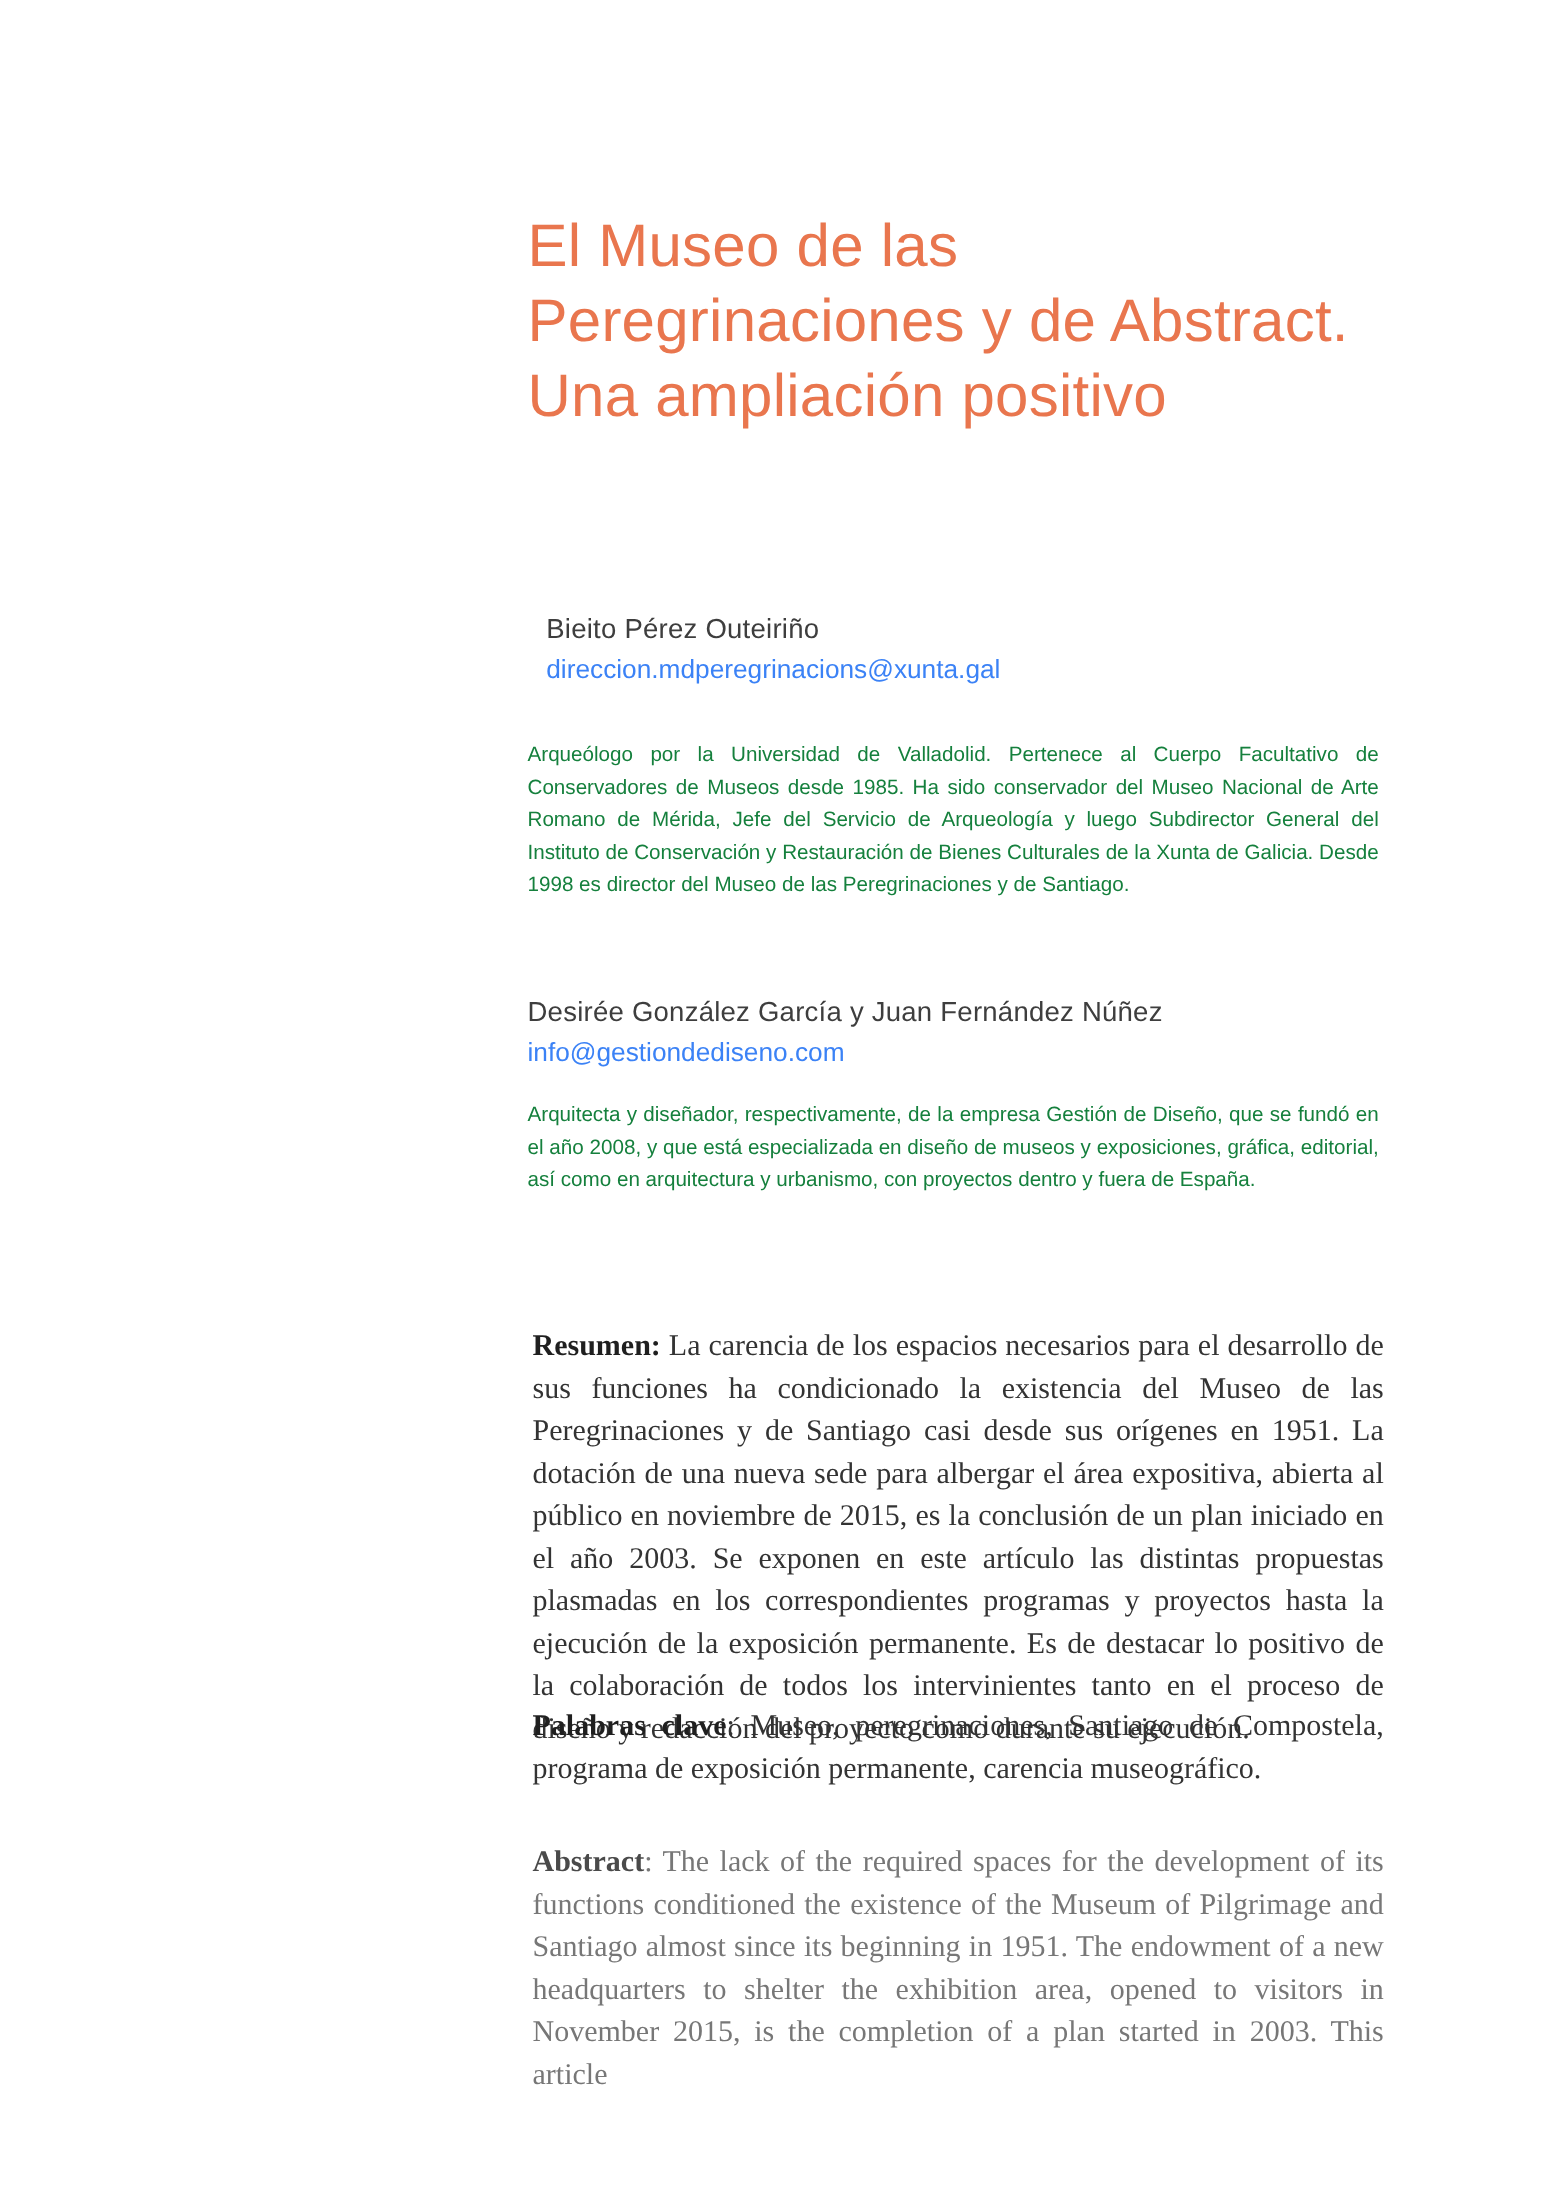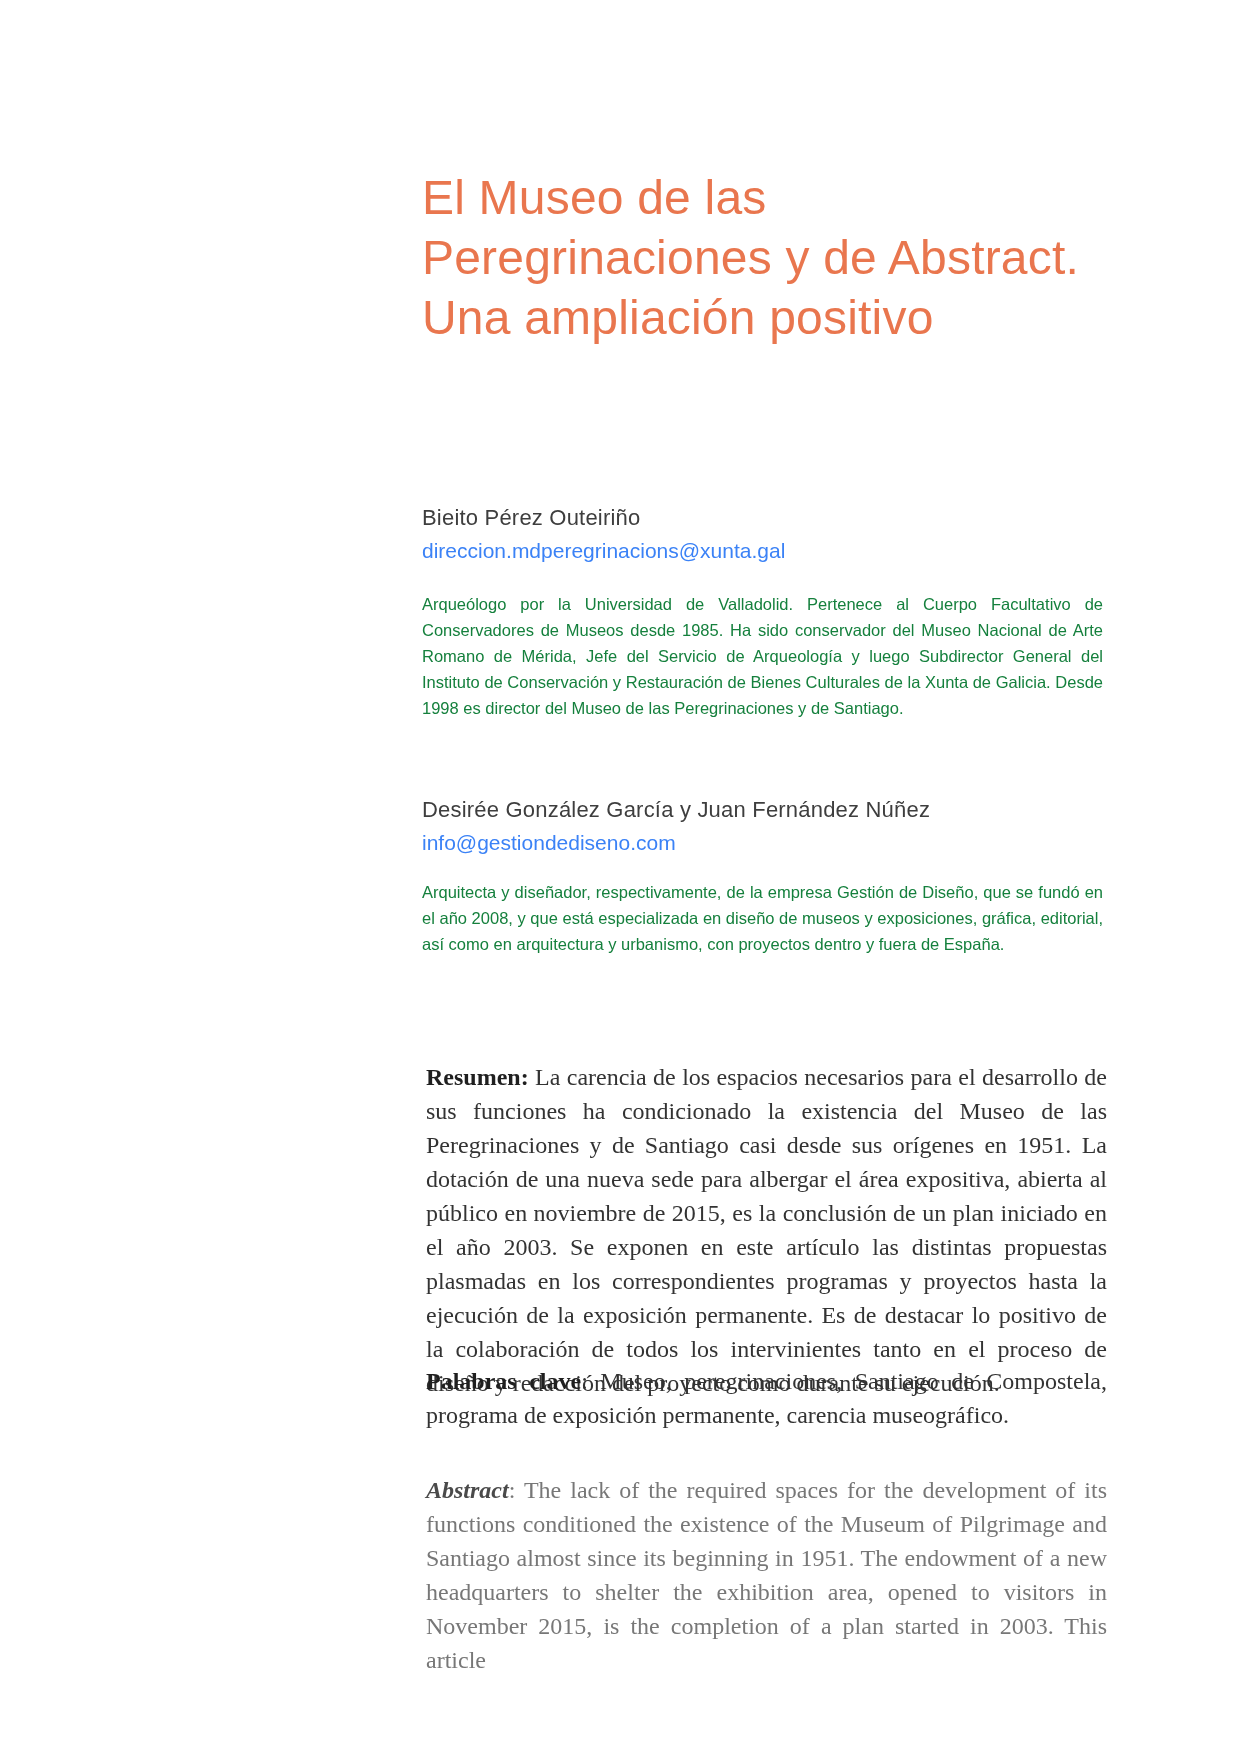"Bieito Pérez Outeiriño" .author-1 { margin-left: none -> 15px; top: 503px -> 488px }
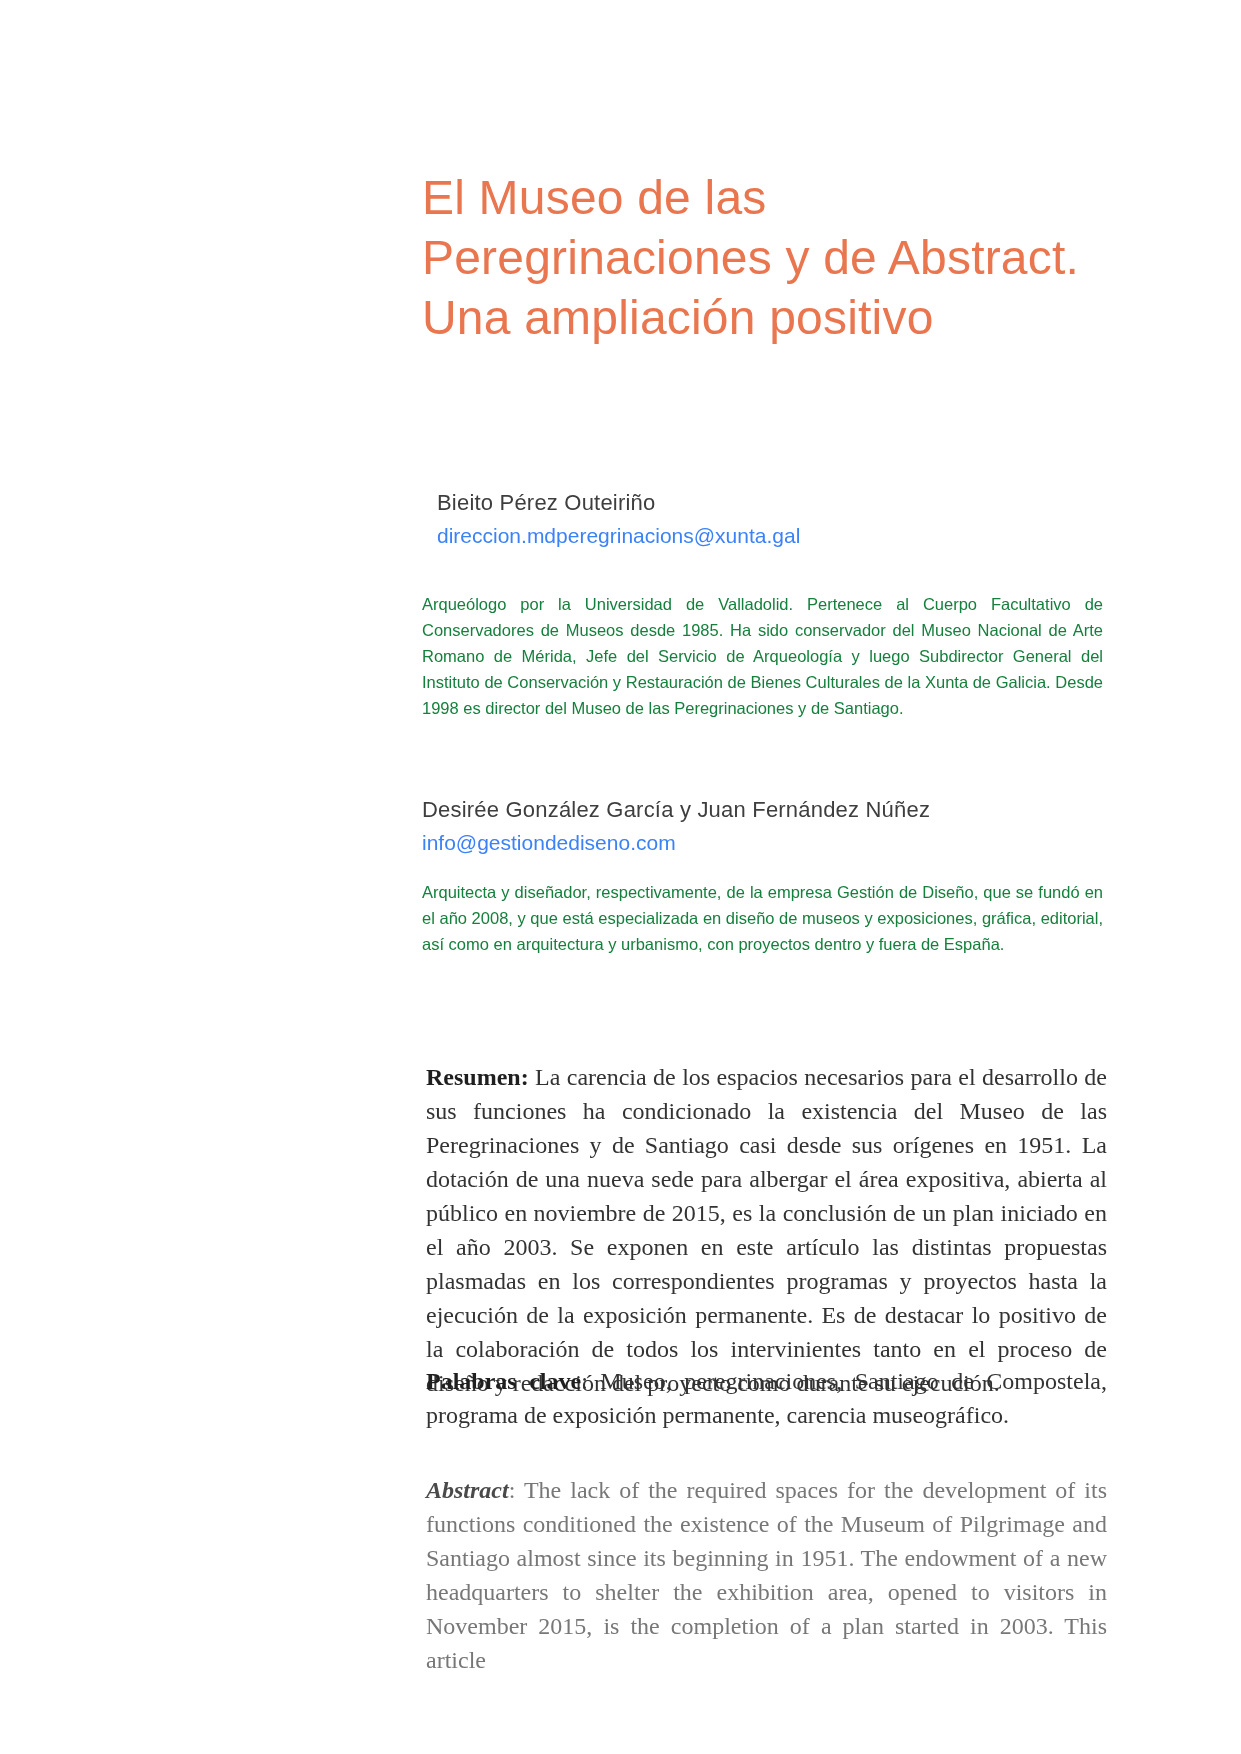"Abstract" .abstract .run-in { font-style: italic -> none }
